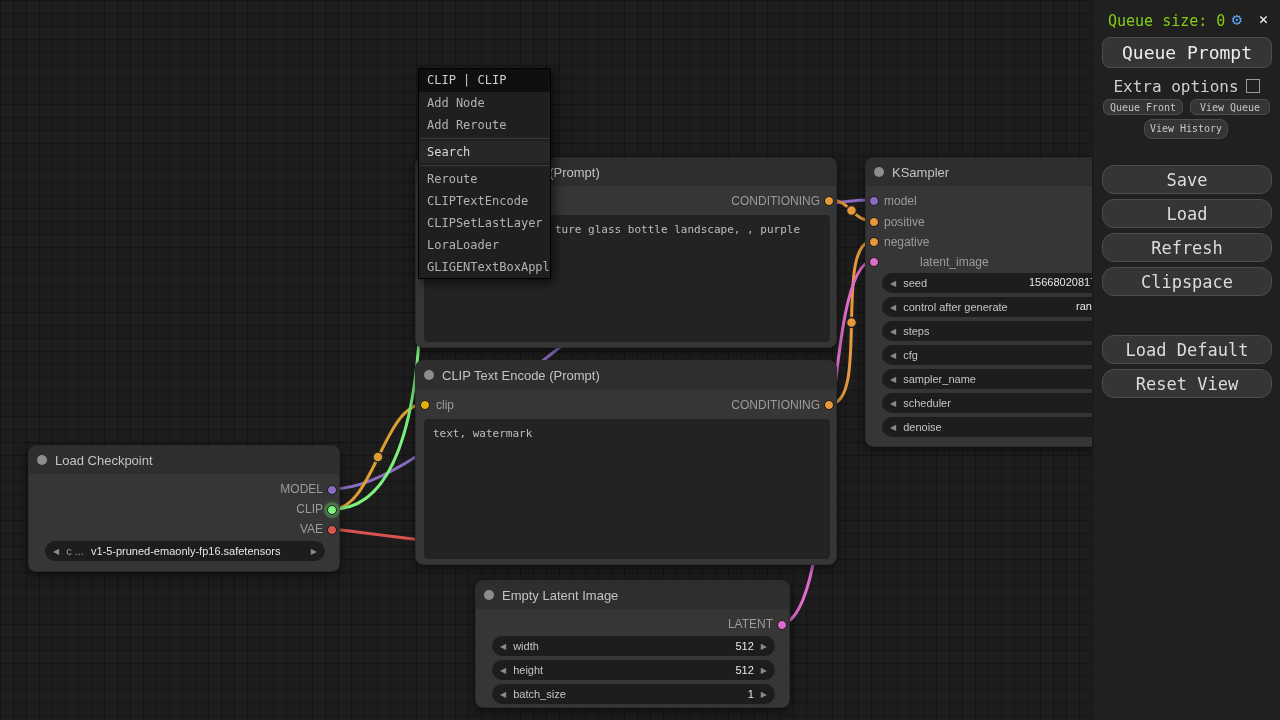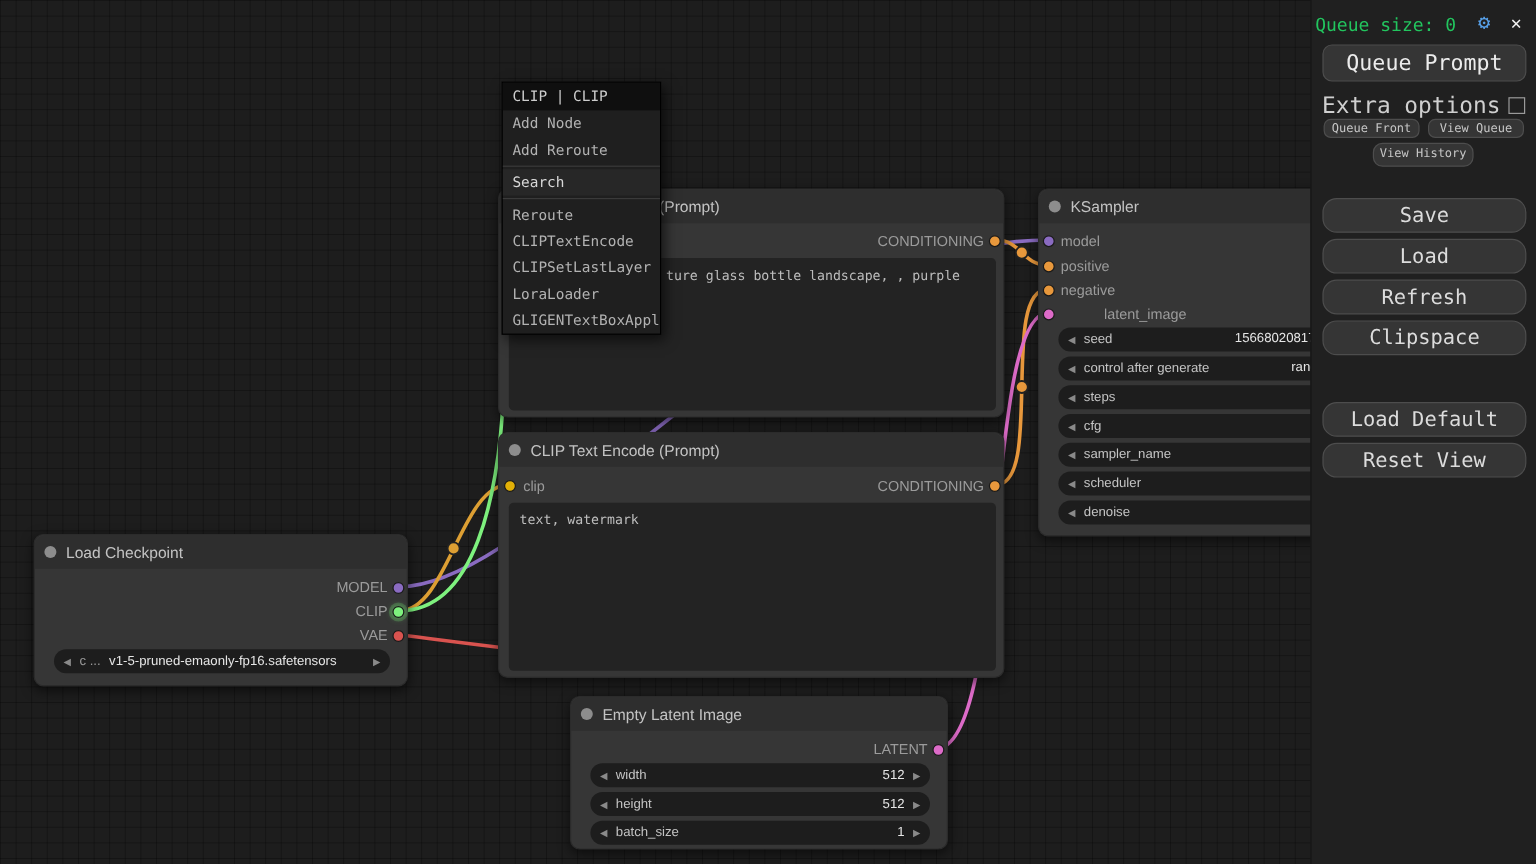"Queue size: 0" .q-size { color: #22c55e -> #84cc16; left: 3px -> 15px }
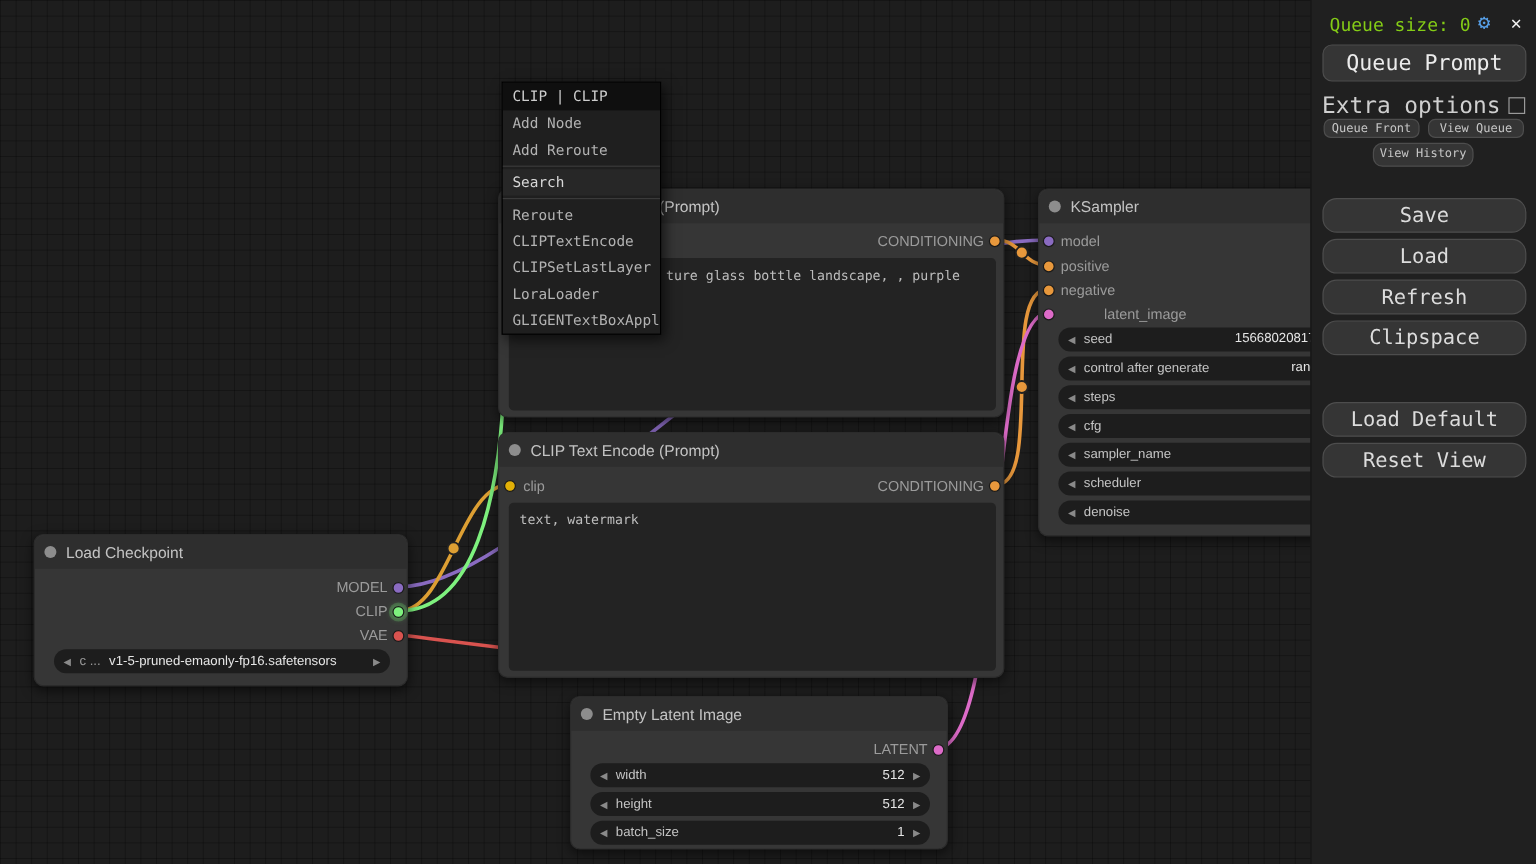"Extra options" .extra-row { font-size: 19px -> 16px }
